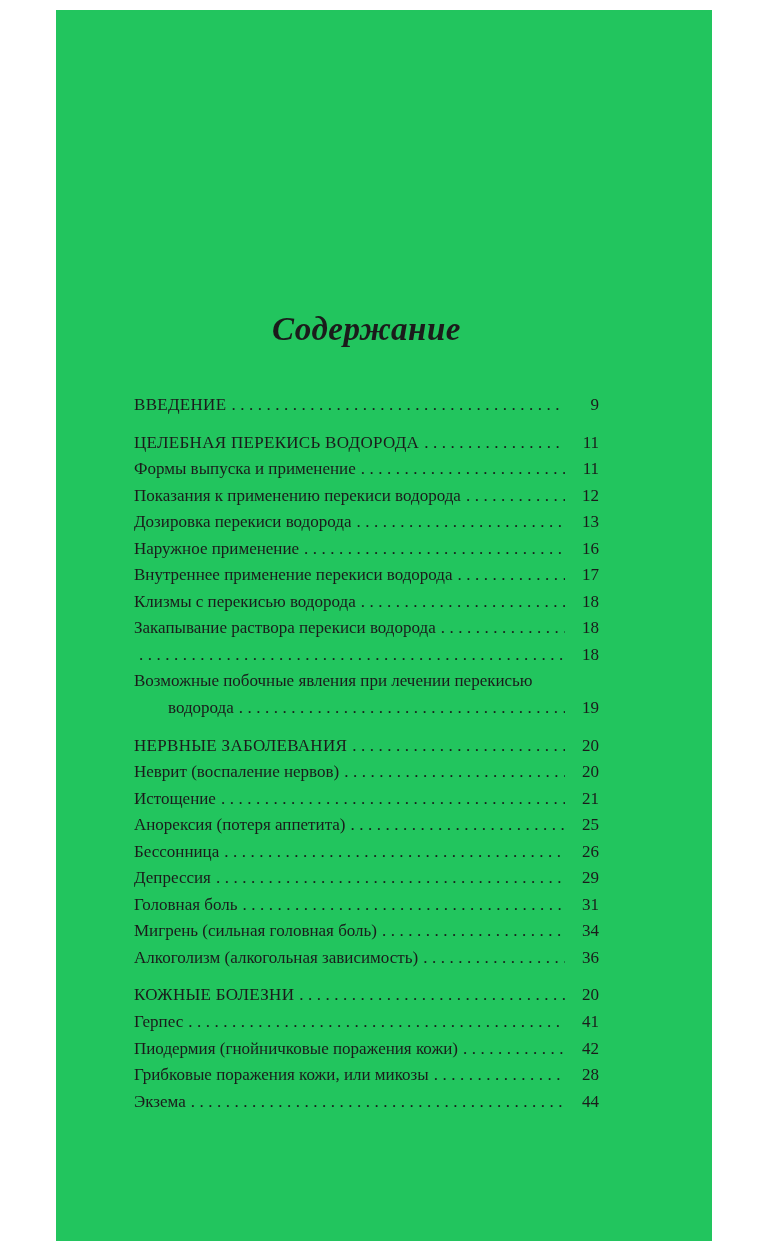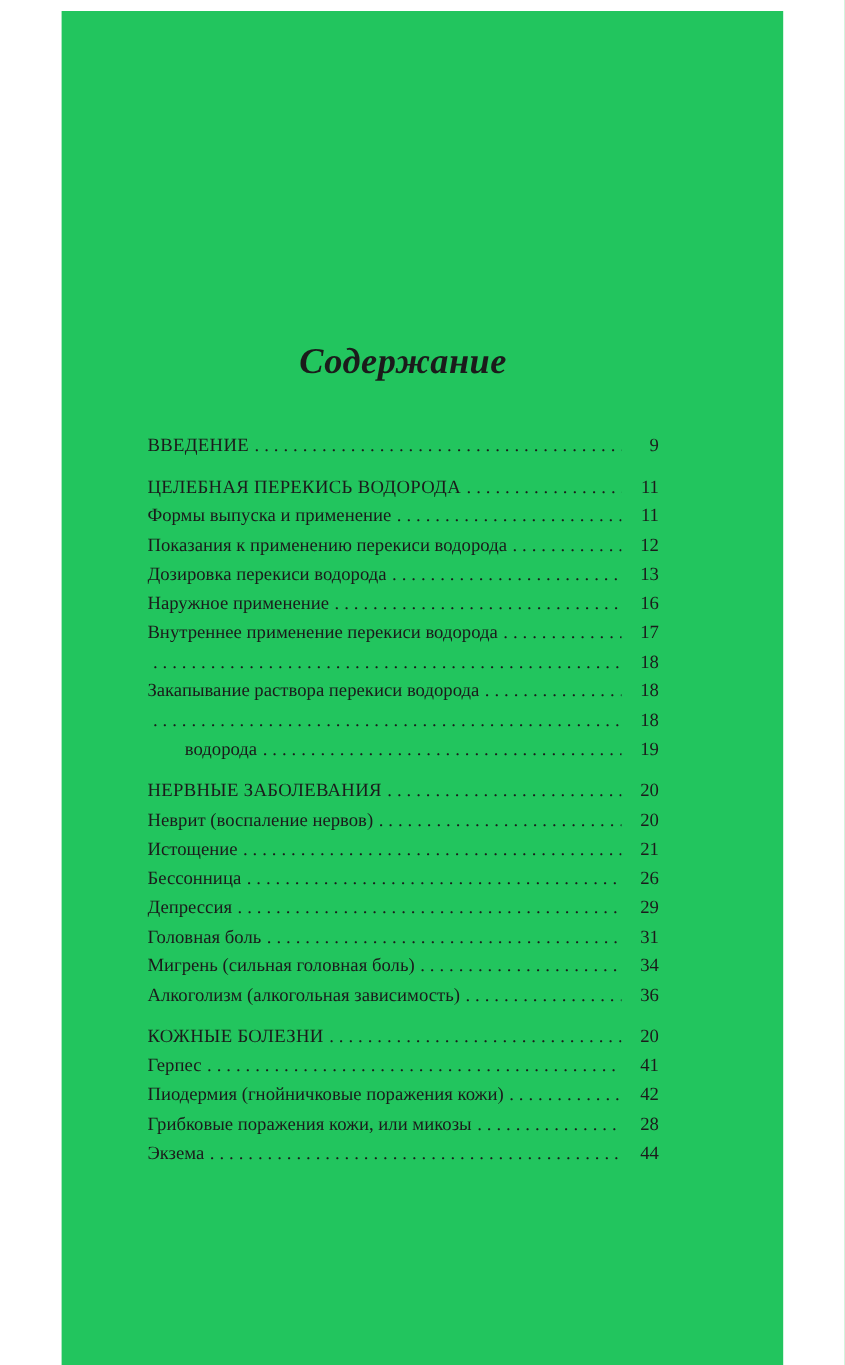"Клизмы с перекисью водорода" span.toc-label { html: none -> <span>Клизмы с перекисью водорода</span> }
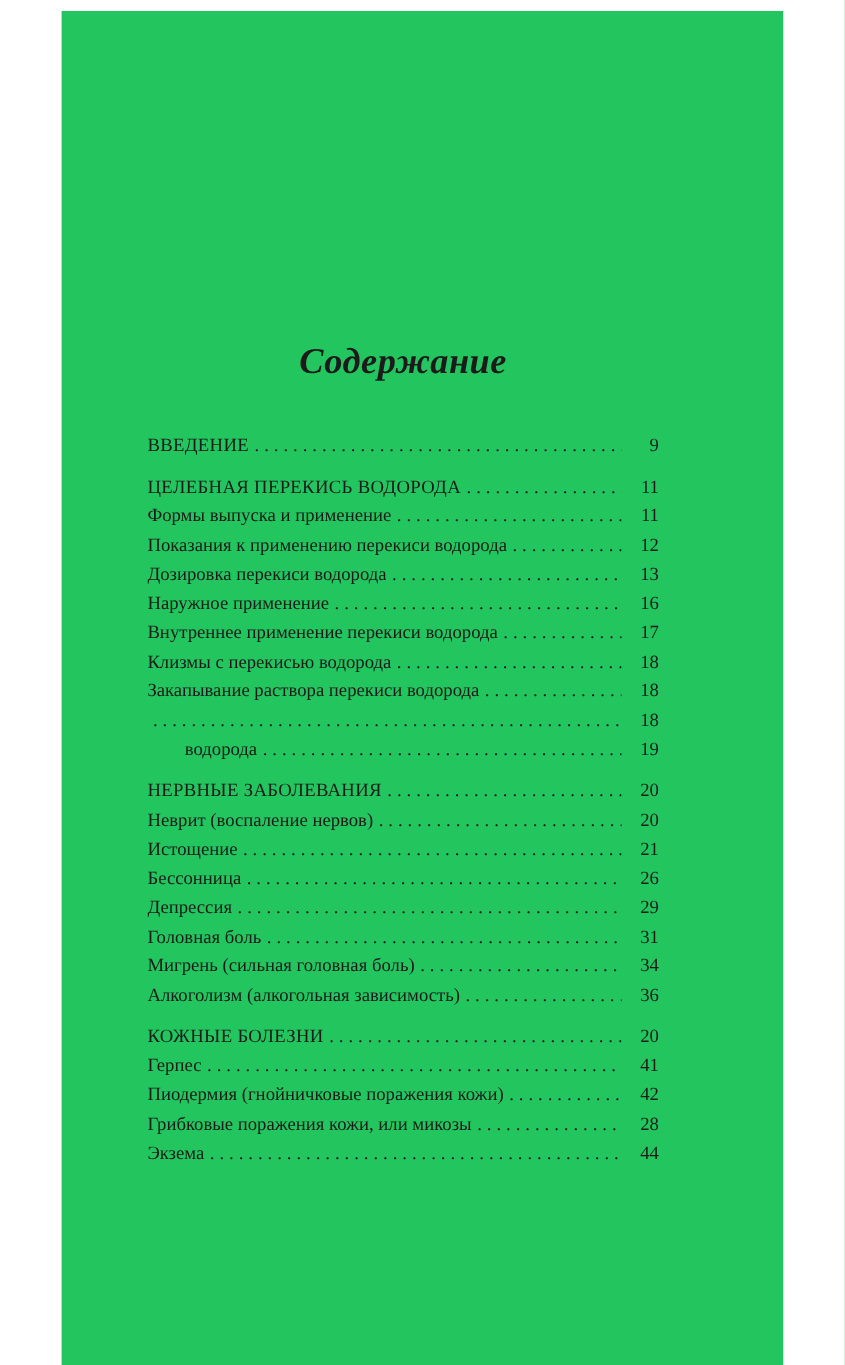"Возможные побочные явления при лечении" div.toc-row { html: none -> <div> <span>Возможные побочные явления при лечении перекисью</span> </div> }
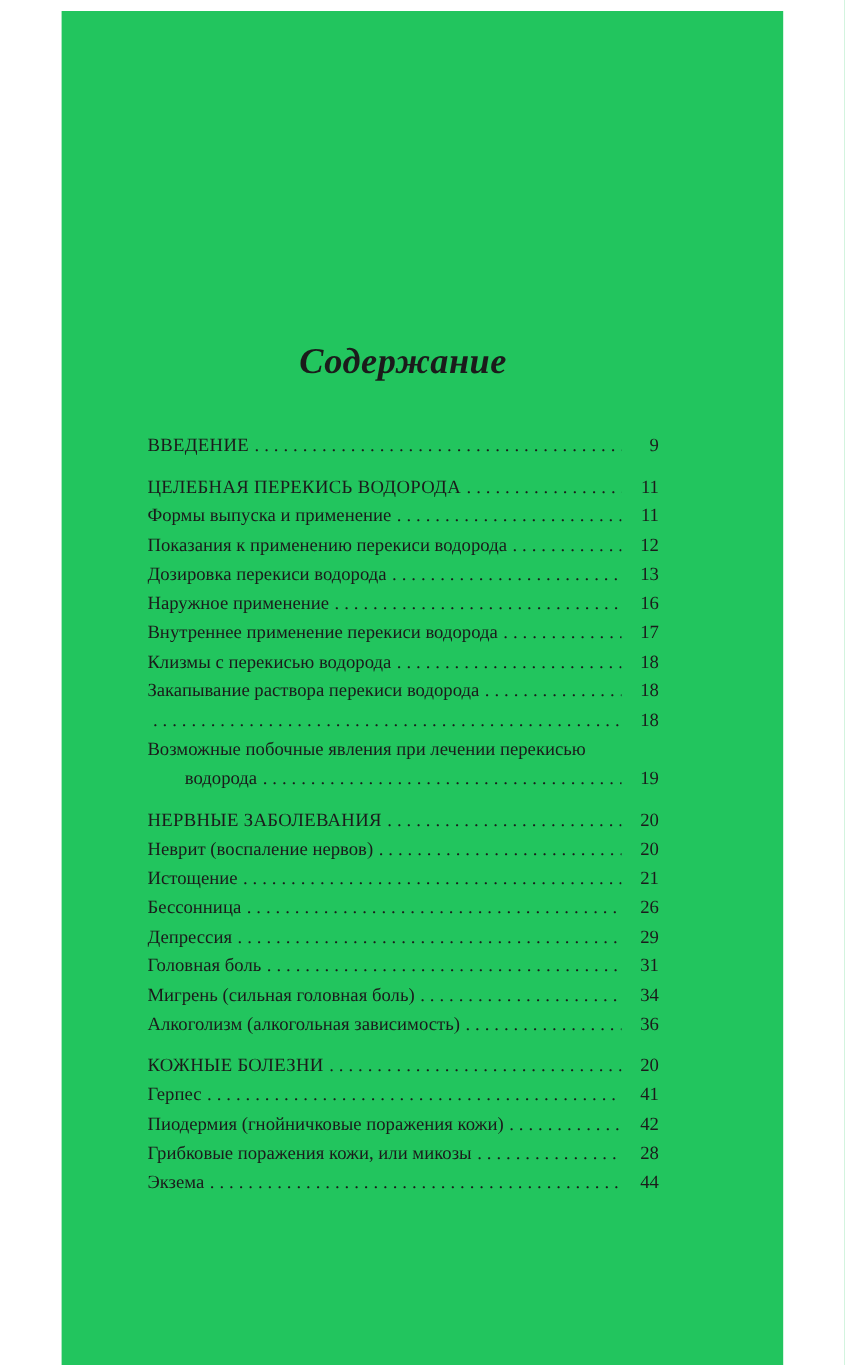"Анорексия (потеря аппетита)" div.toc-row { html: none -> <div> <span>Анорексия (потеря аппетита)</span> <span></span> <span>25</span> </div> }
